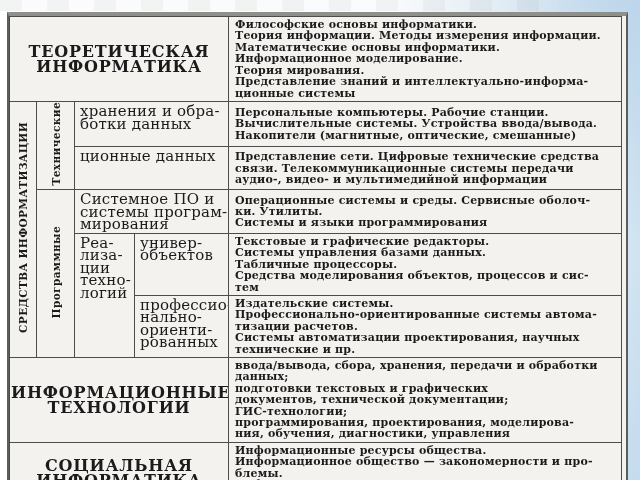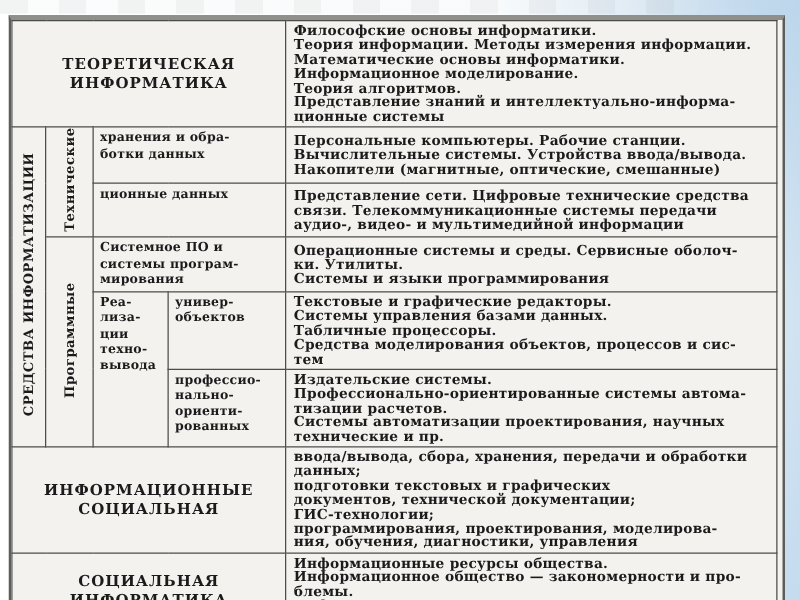"Философские основы информатики." td.content-cell { text: алгоритмов -> мирования }
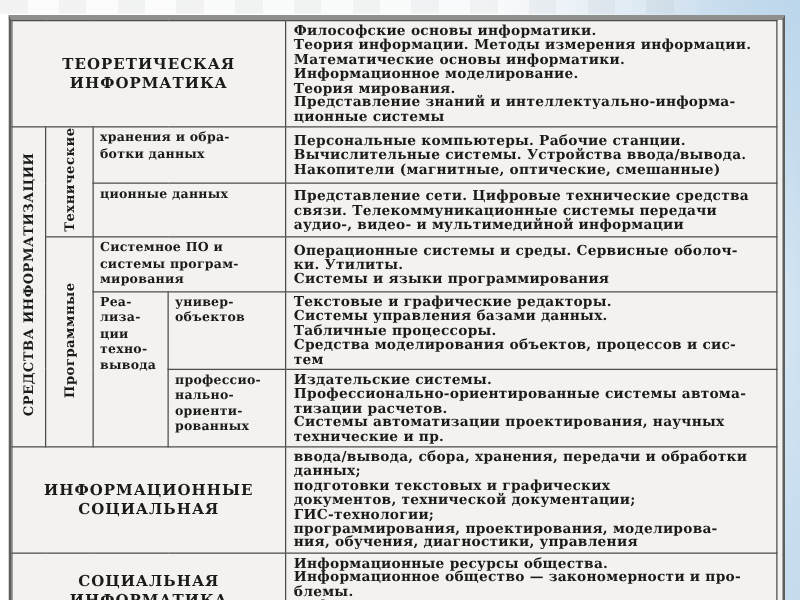"ТЕОРЕТИЧЕСКАЯ" td.header-cell { font-size: 12px -> 16px }
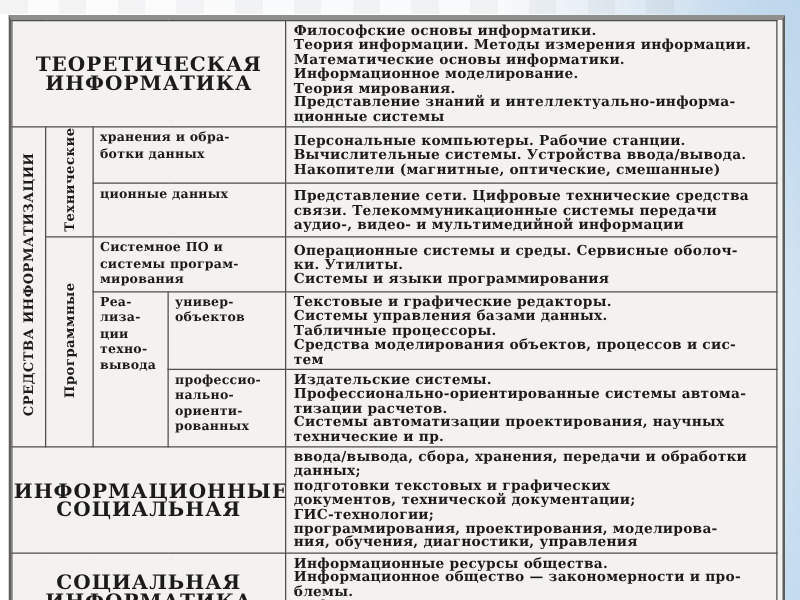"хранения и обра-" td.label-cell { font-size: 10px -> 15px; font-weight: bold -> normal }
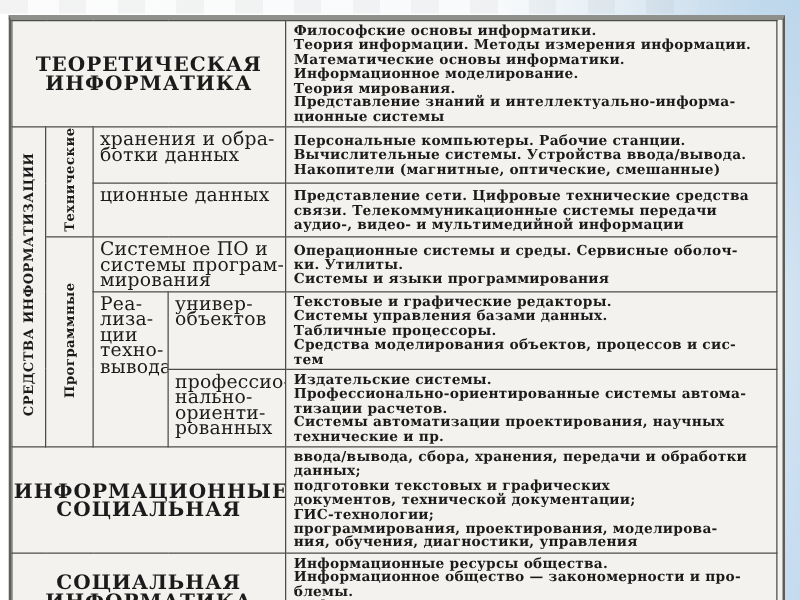"Реа-" td.label-cell { text: вывода -> логий }
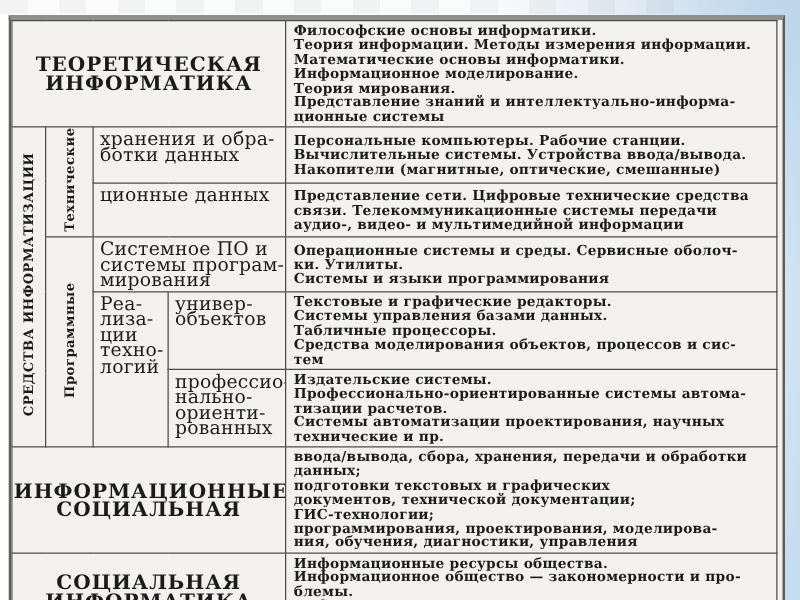"ИНФОРМАЦИОННЫЕ" td.header-cell { text: СОЦИАЛЬНАЯ -> ТЕХНОЛОГИИ }
